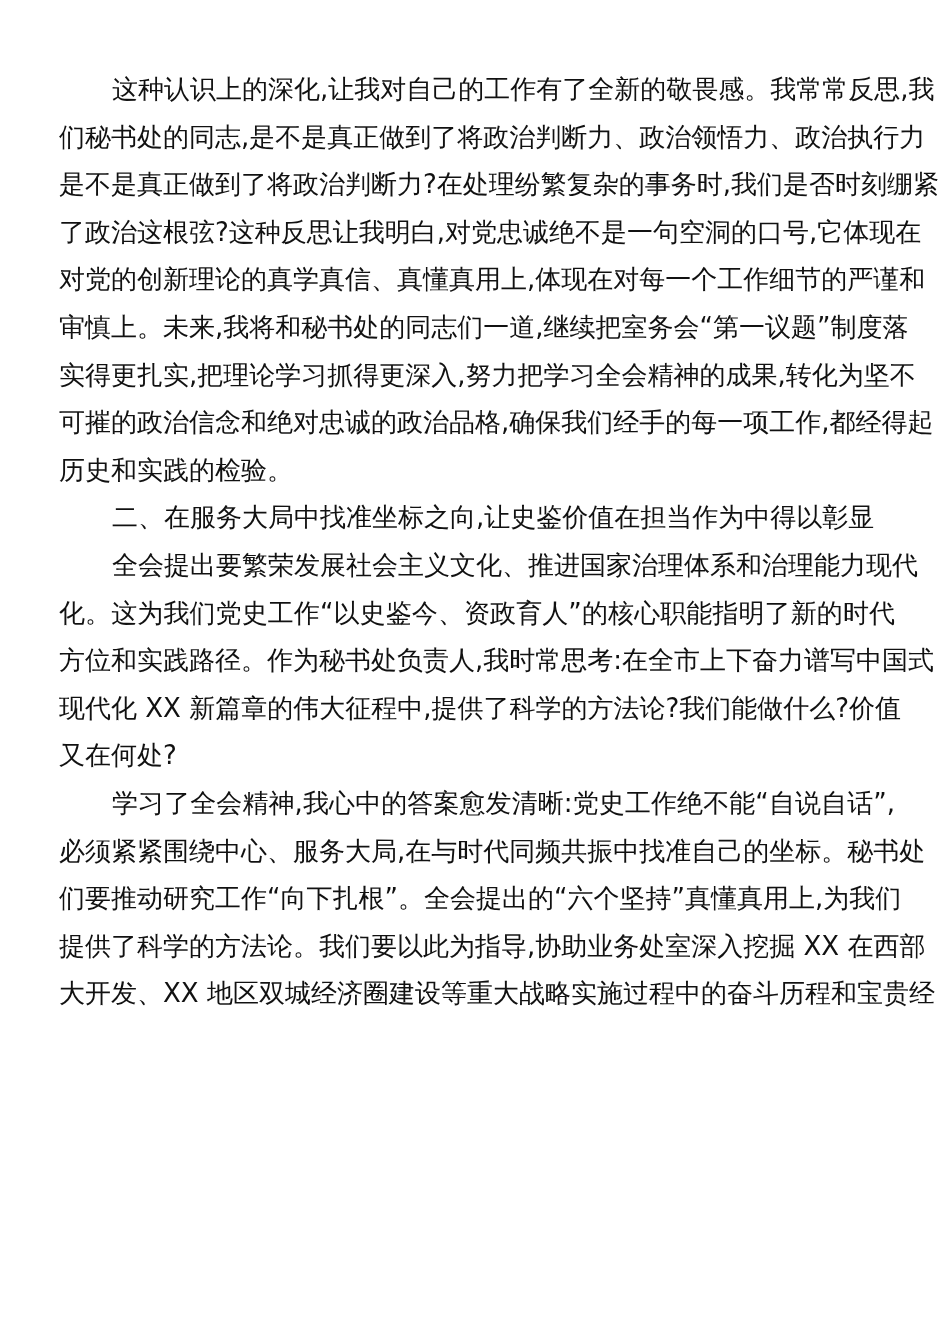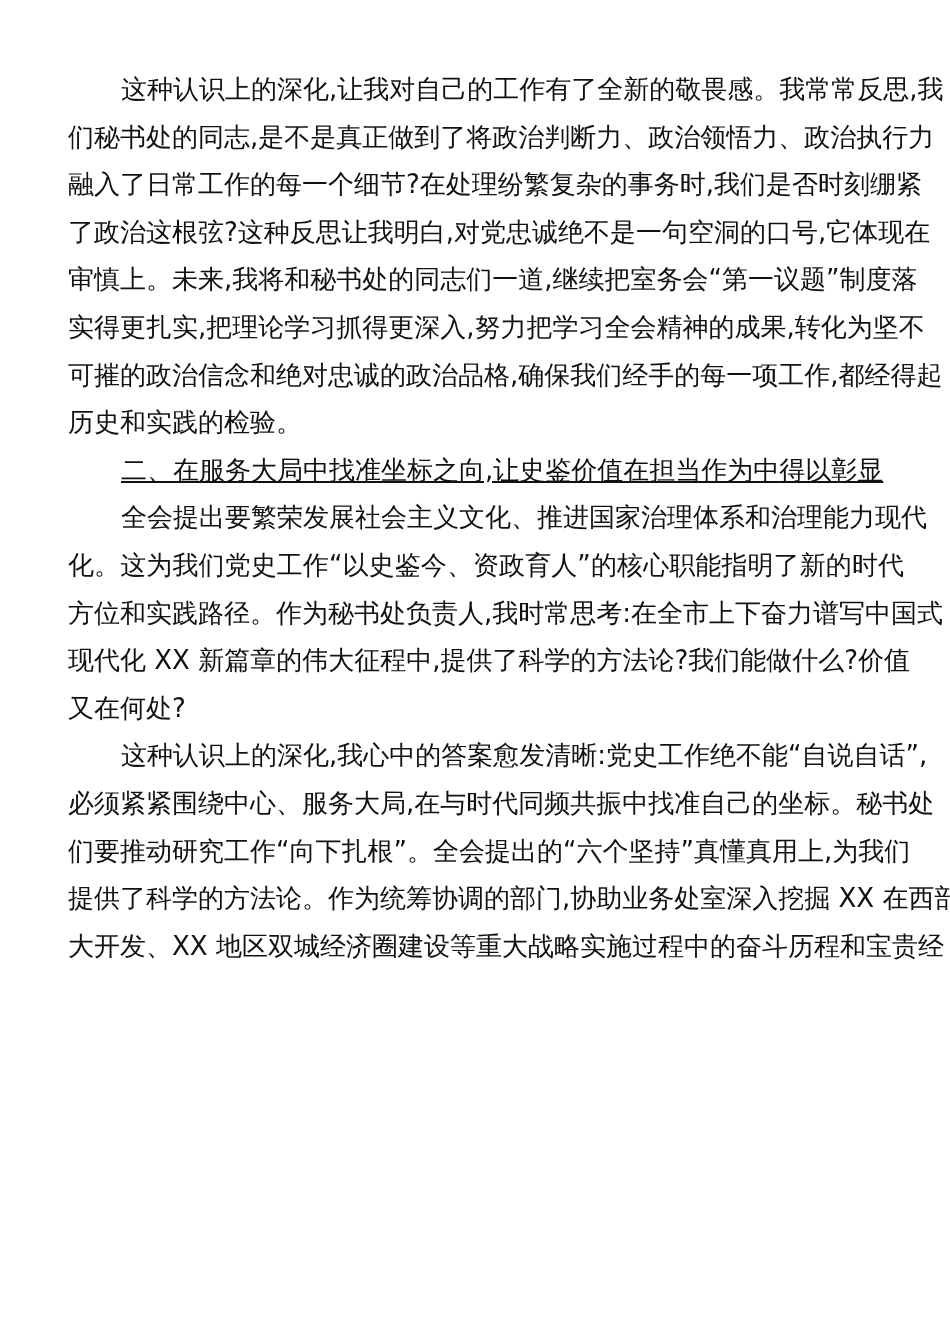"这种认识上的深化,让我对自己的工作有了全新的敬畏感。我常常反思,我" .page { left: 68px -> 59px }
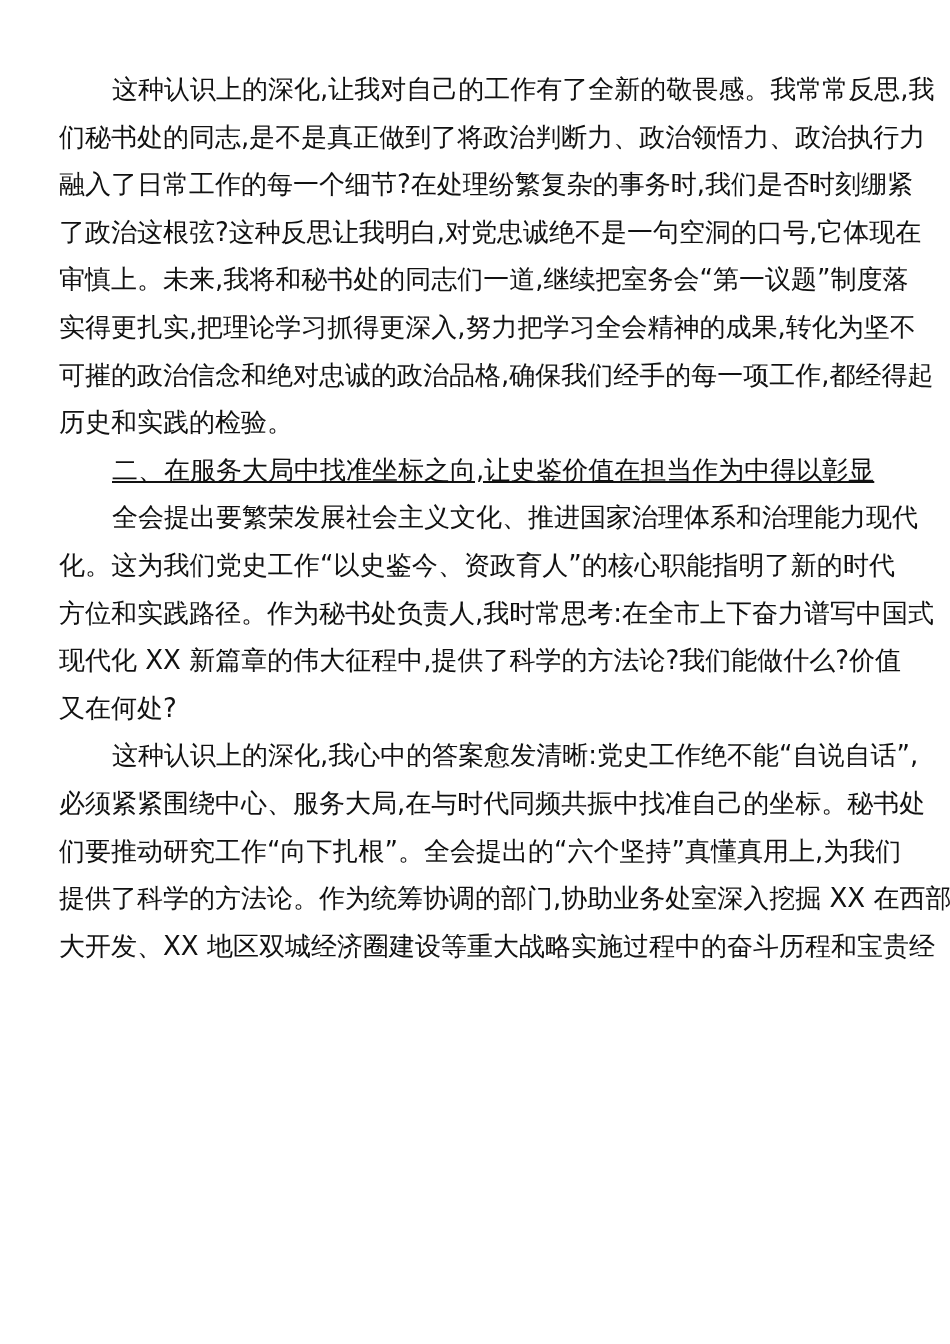"融入了日常工作的每一个细节?在处理纷繁复杂的事务时,我们是否时刻绷紧" div.line { text: 融入了日常工作的每一个细节 -> 是不是真正做到了将政治判断力 }
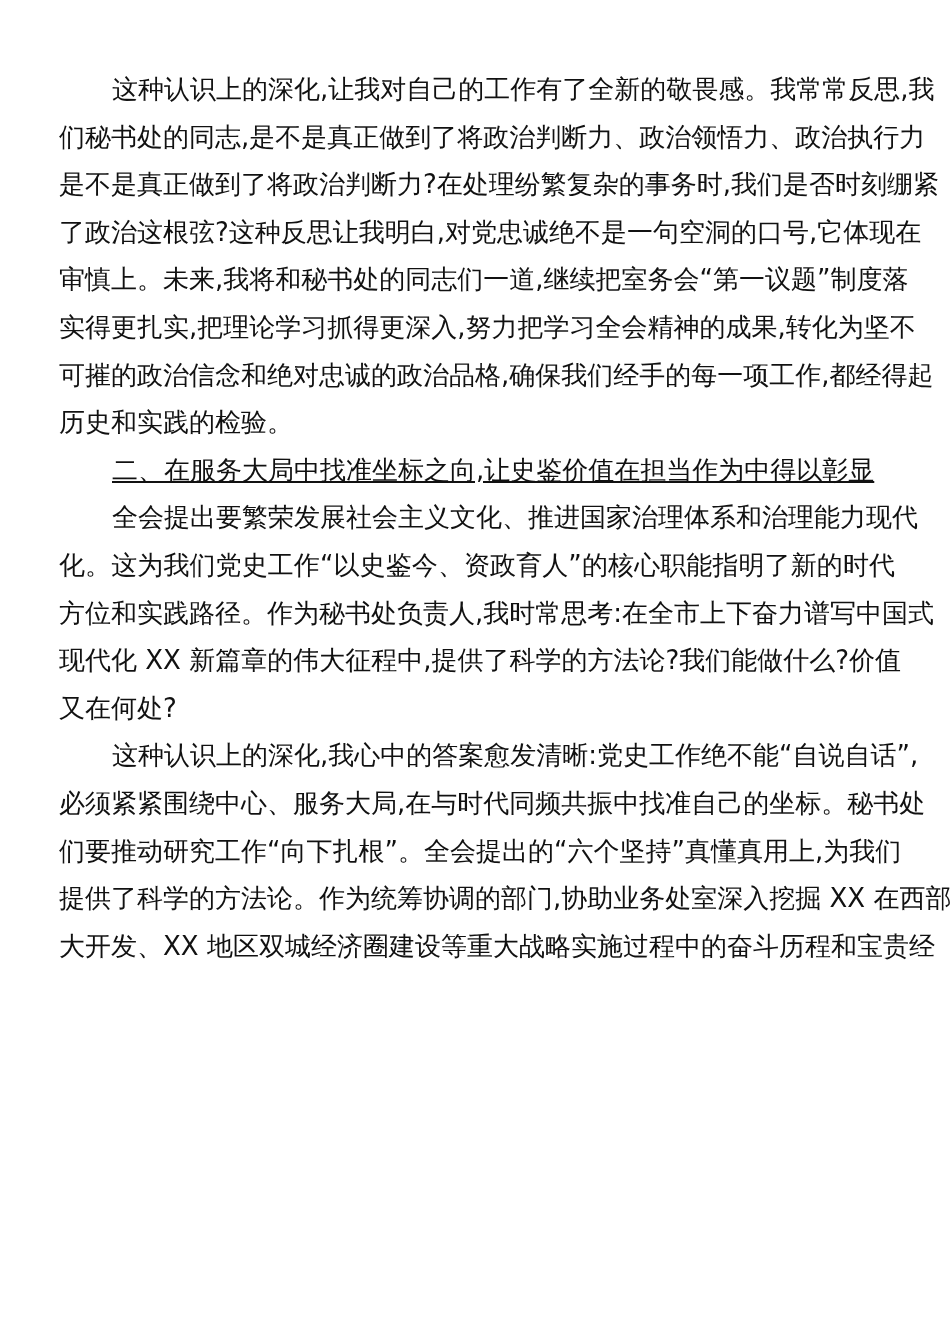"对党的创新理论的真学真信、真懂真用上,体现在对每一个工作细节的严谨和" div.line { html: none -> <div>对党的创新理论的真学真信、真懂真用上,体现在对每一个工作细节的严谨和</div> }
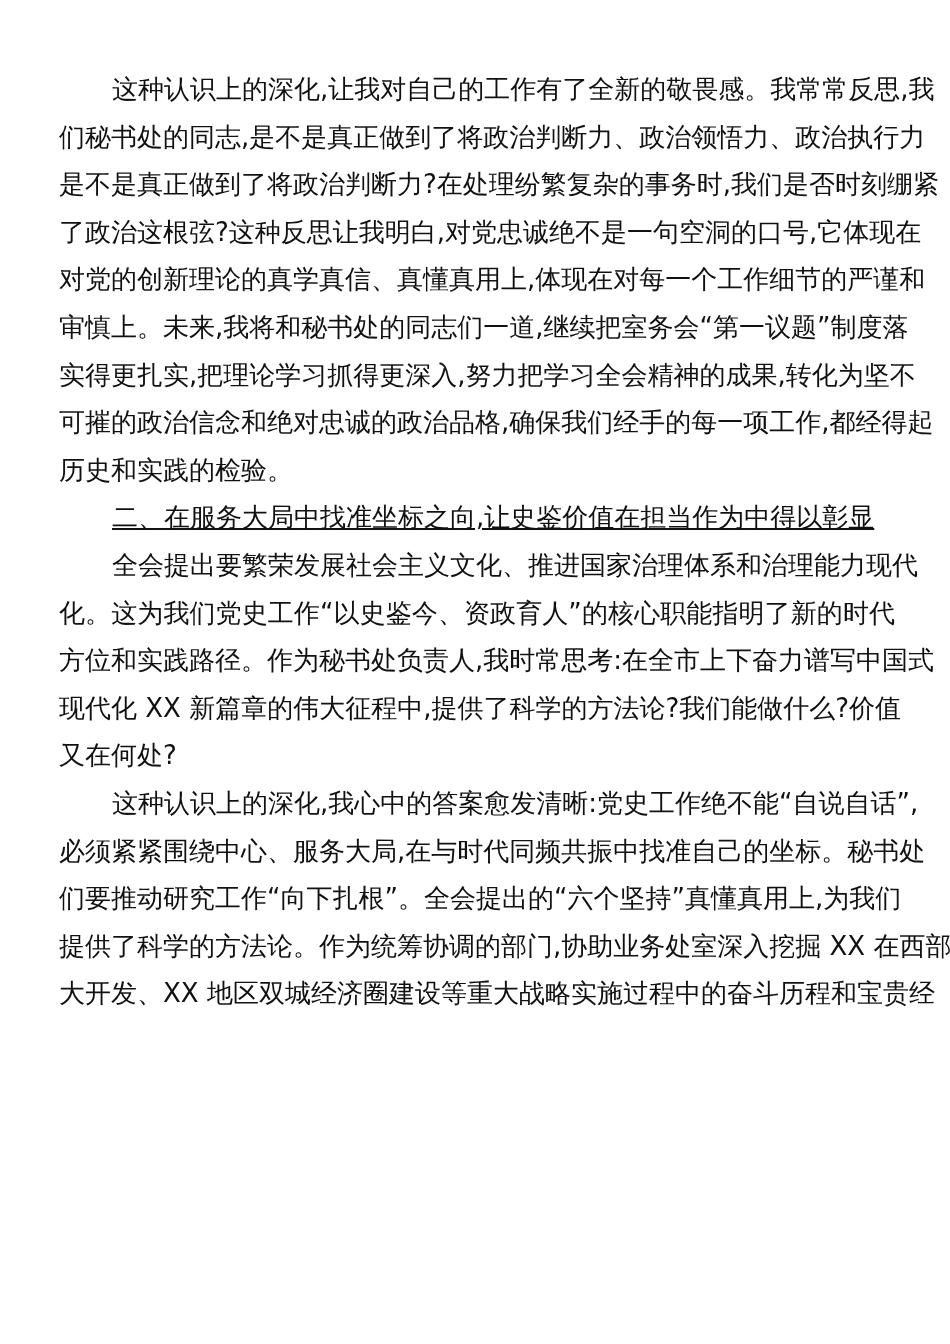"二、在服务大局中找准坐标之向,让史鉴价值在担当作为中得以彰显" .heading { text-decoration: underline -> none }
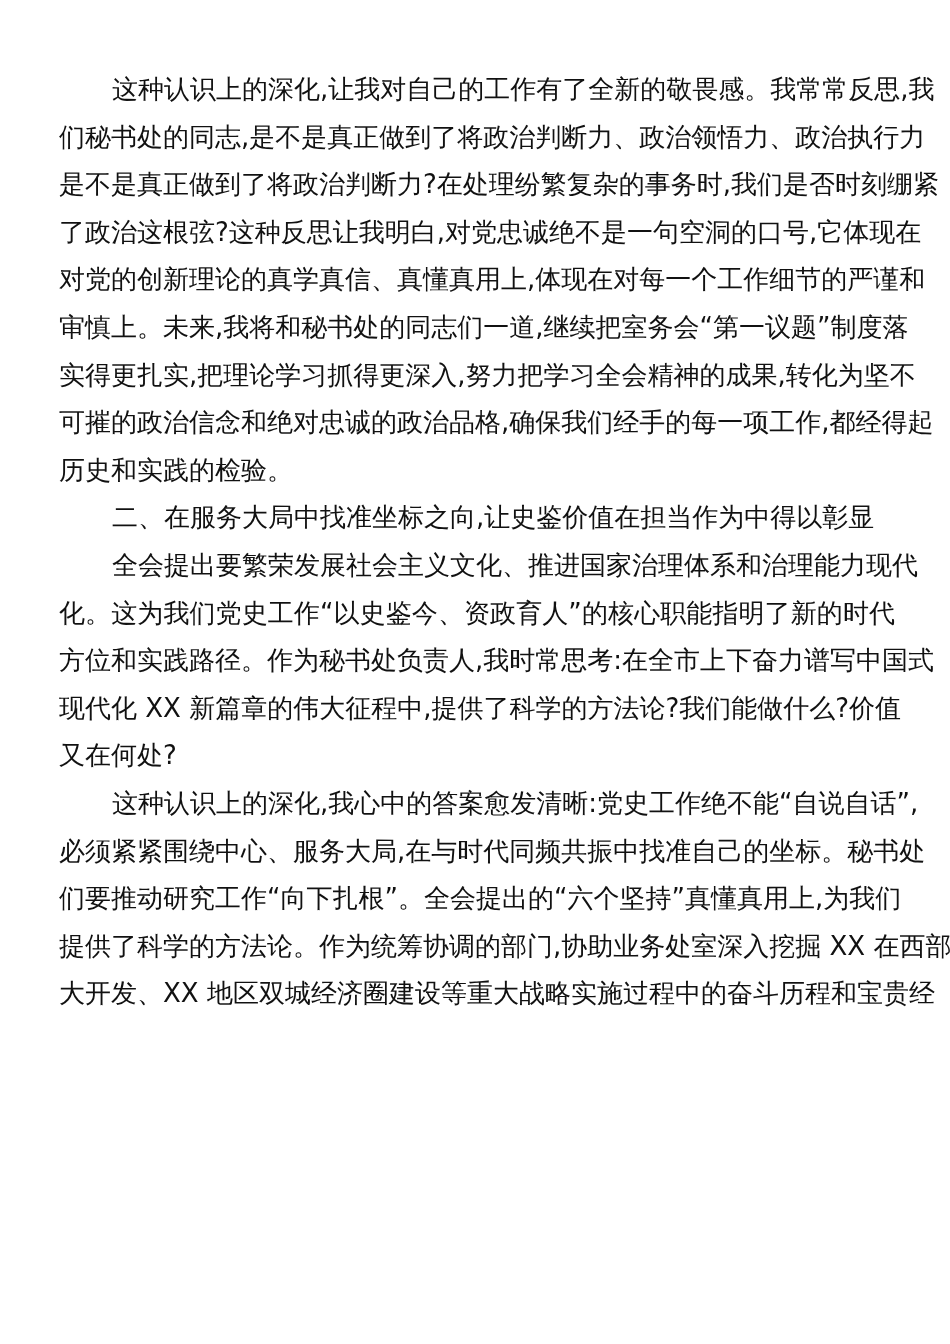"这种认识上的深化,我心中的答案愈发清晰:党史工作绝不能“自说自话”," div.line { text: 这种认识上的深化 -> 学习了全会精神 }
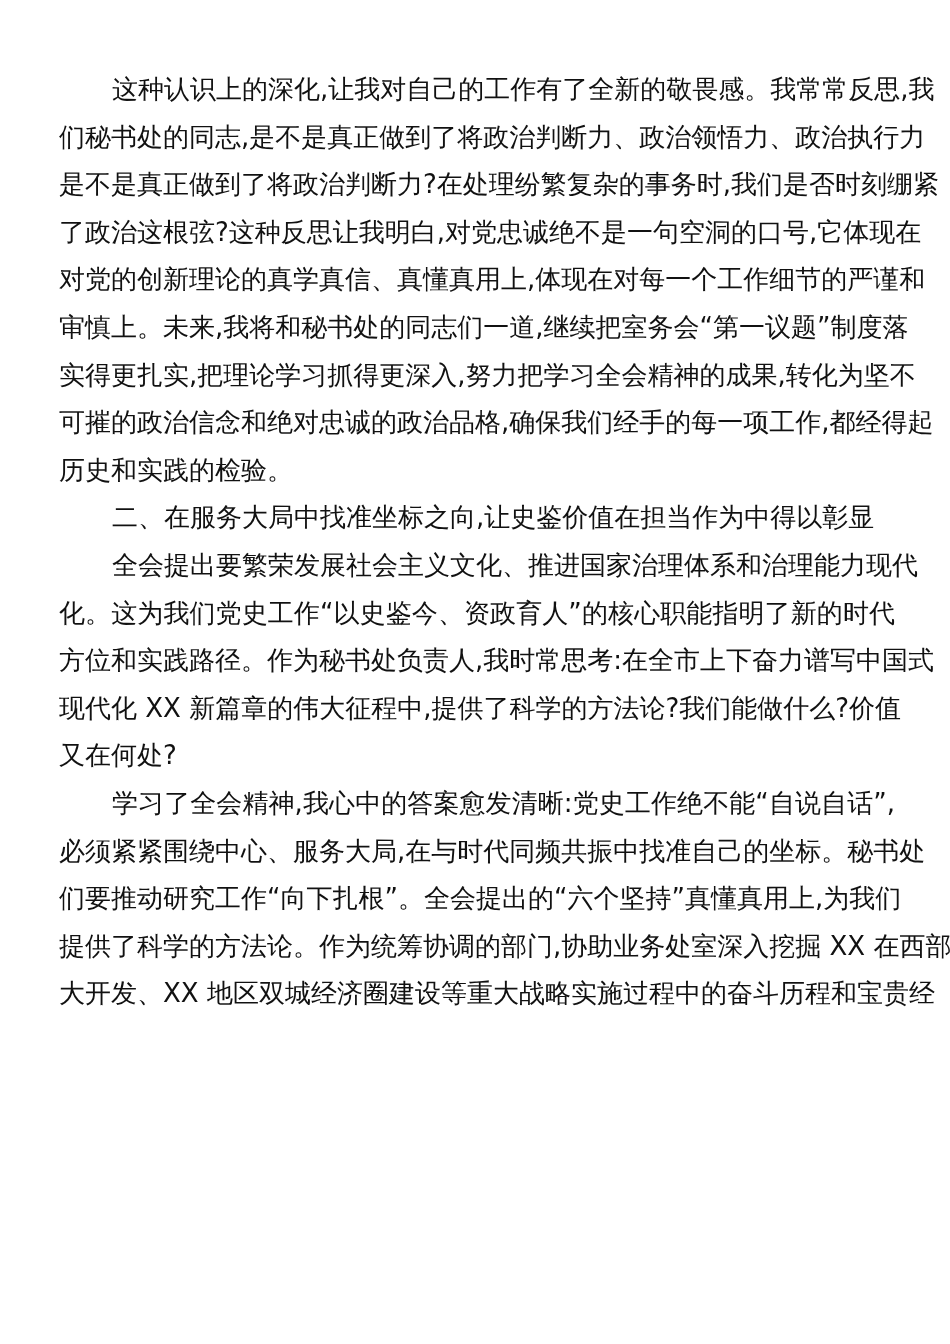"提供了科学的方法论。作为统筹协调的部门,协助业务处室深入挖掘 XX 在西部" div.line { text: 作为统筹协调的部门 -> 我们要以此为指导 }
